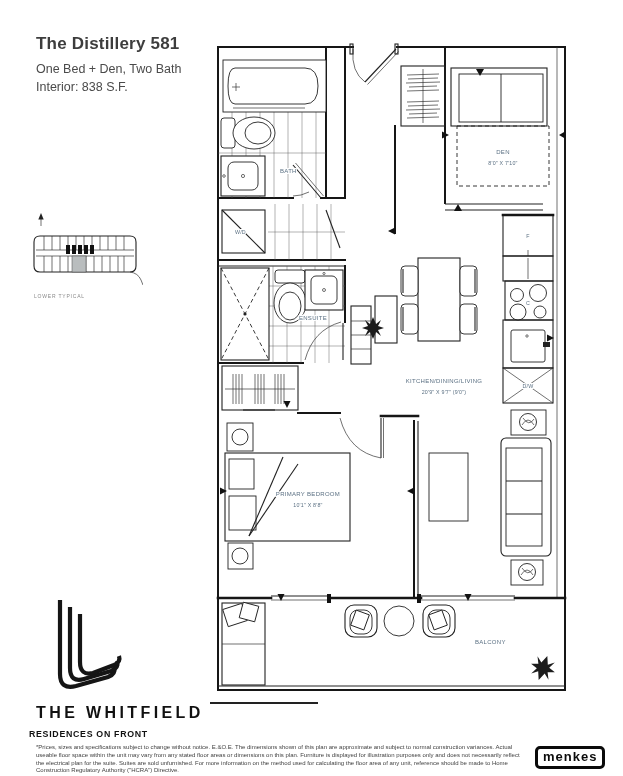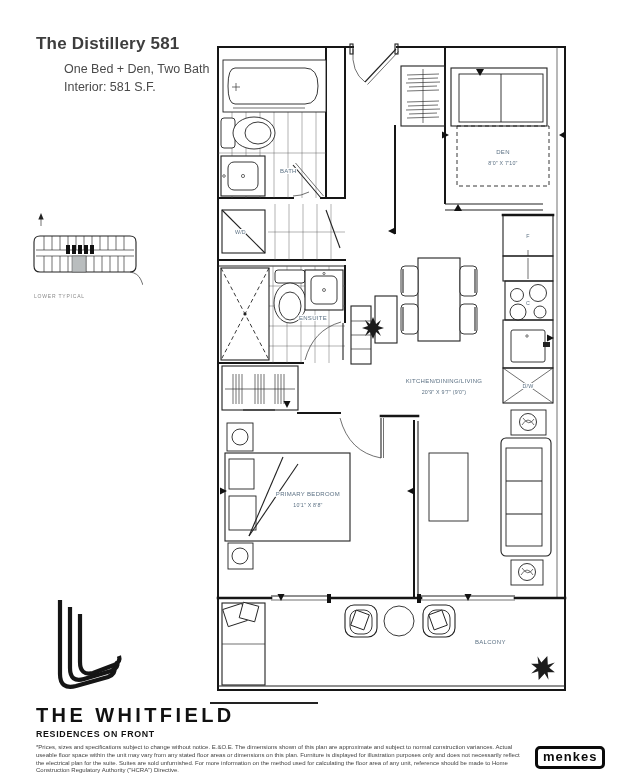"One Bed + Den, Two" .hdr-line { margin-left: 28px -> none }
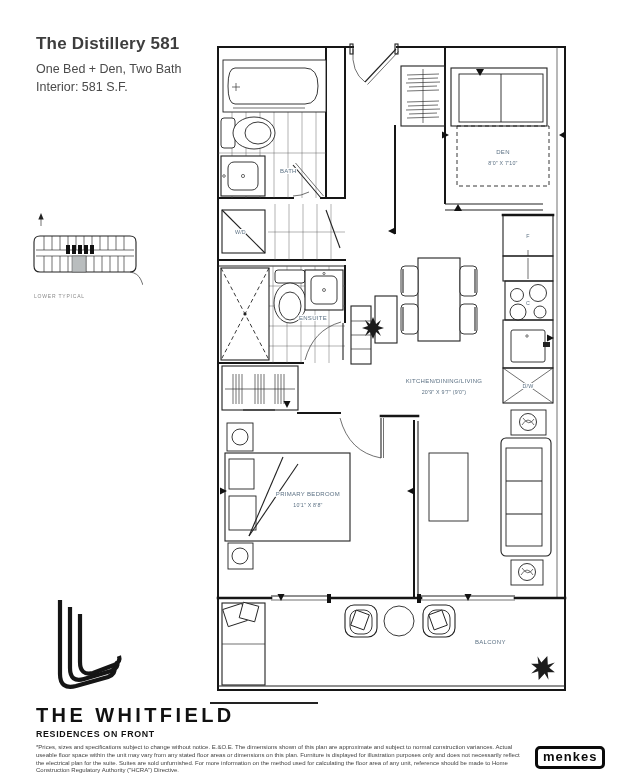"Interior: 581 S.F." div.hdr-line { text: 581 -> 838 }
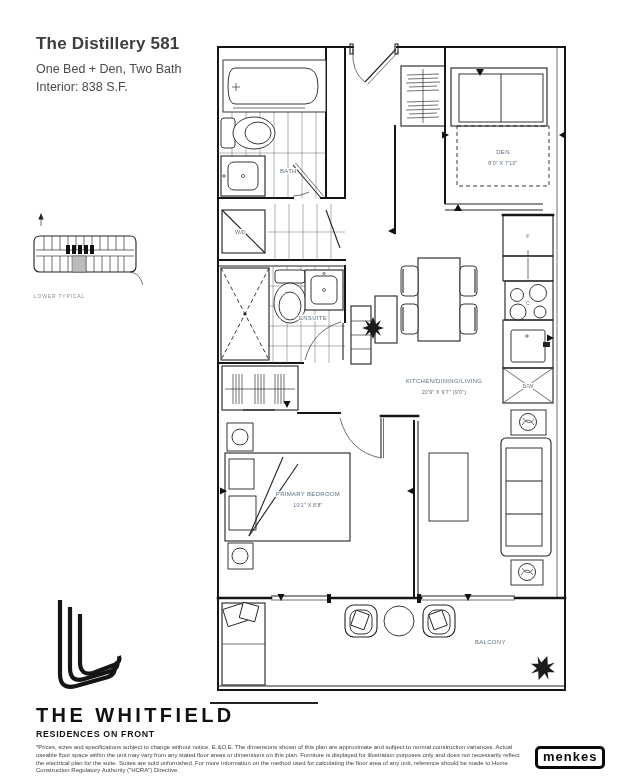"THE WHITFIELD" .brand { font-size: 20px -> 16px }
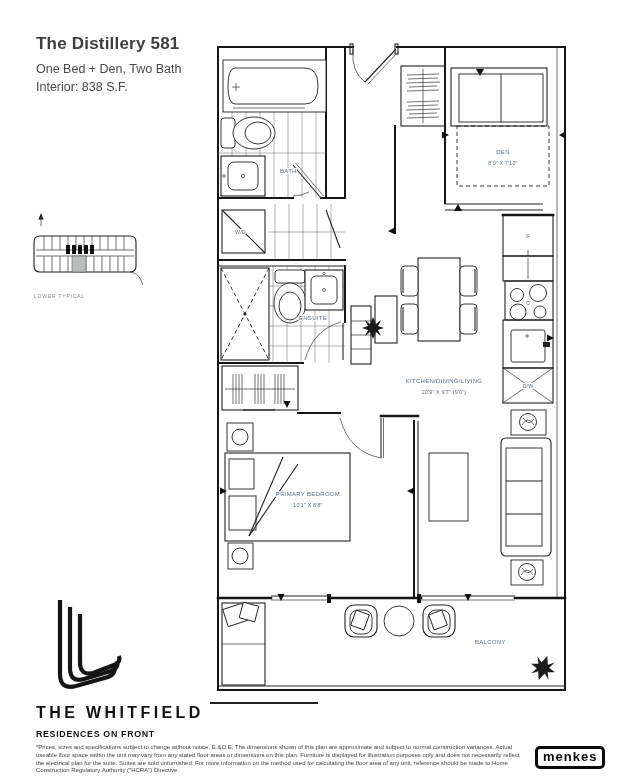"RESIDENCES ON FRONT" .brand-sub { left: 36px -> 29px }
